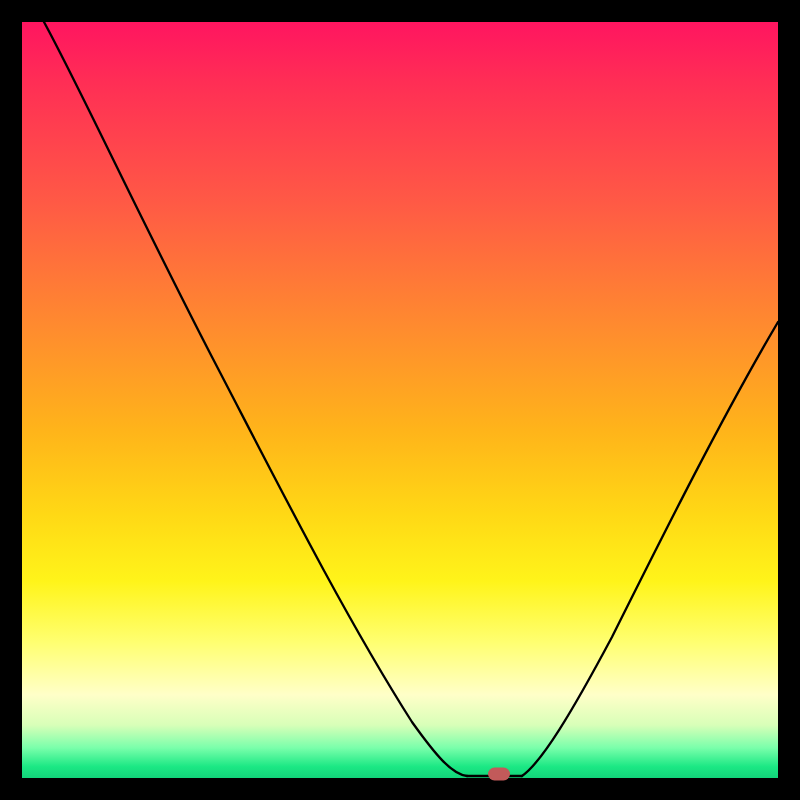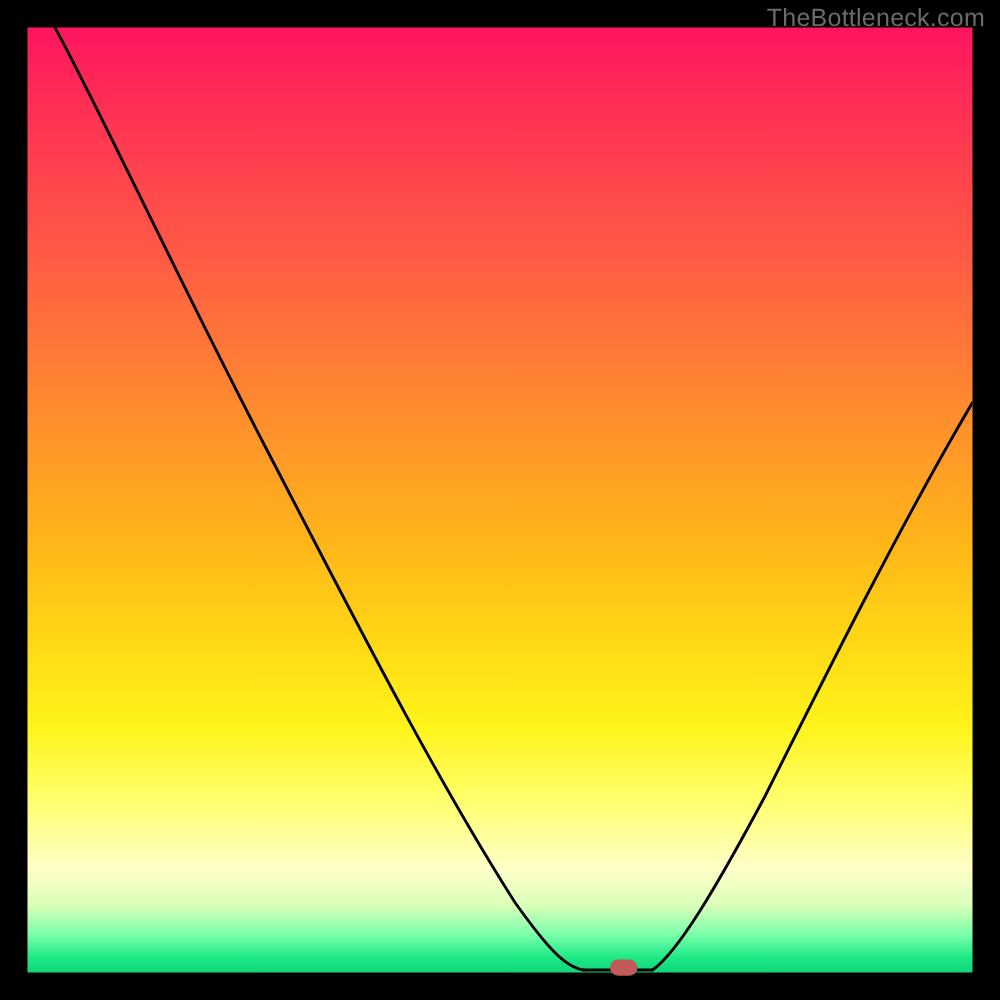"TheBottleneck.com" div.watermark { html: <div>TheBottleneck.com</div> -> none }
